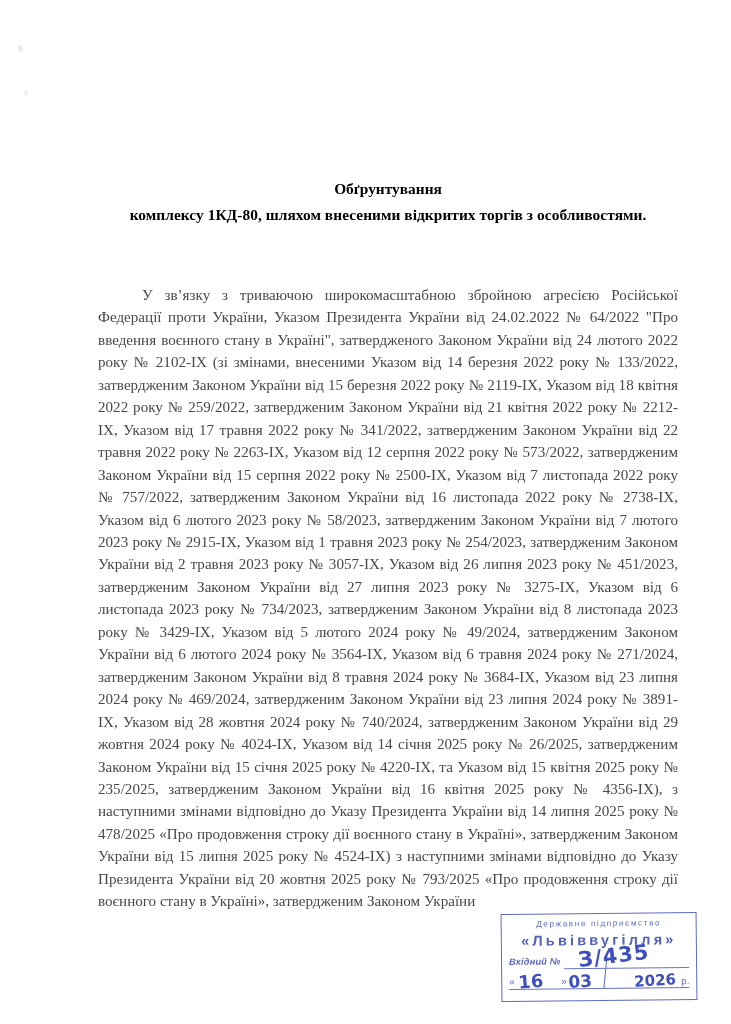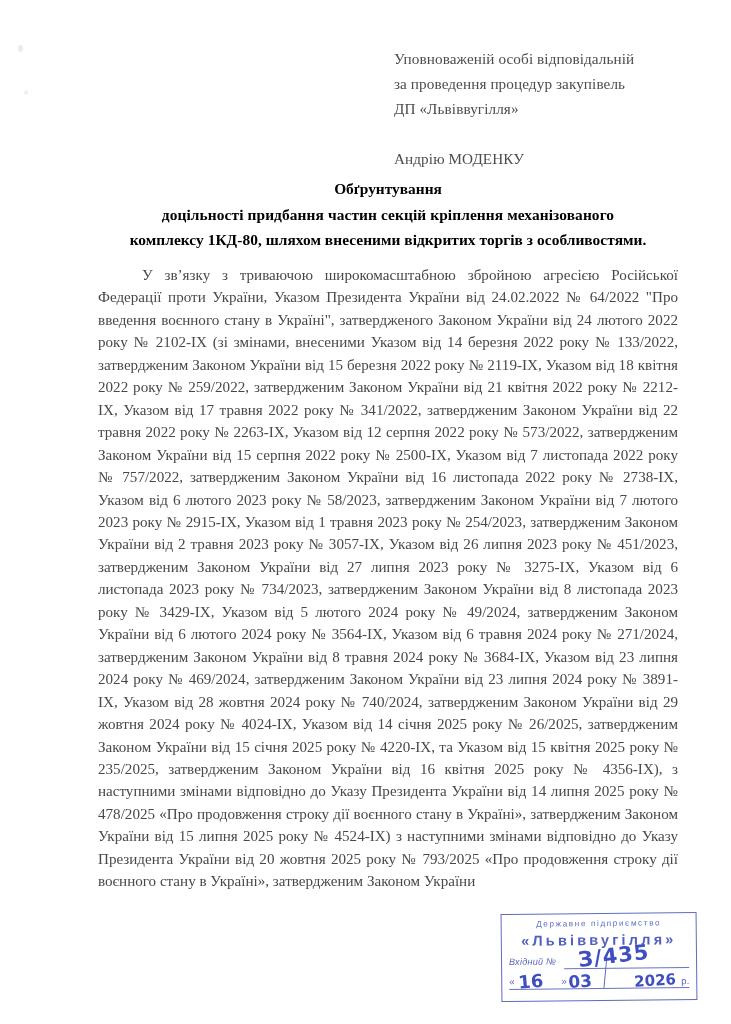"Уповноваженій особі відповідальній" div.addressee { html: <div> <div>Уповноваженій особі відповідальній</div> <div>за проведення процедур закупівель</div> <div>ДП «Львіввугілля»</div> <div>Андрію МОДЕНКУ</div> </div> -> none }
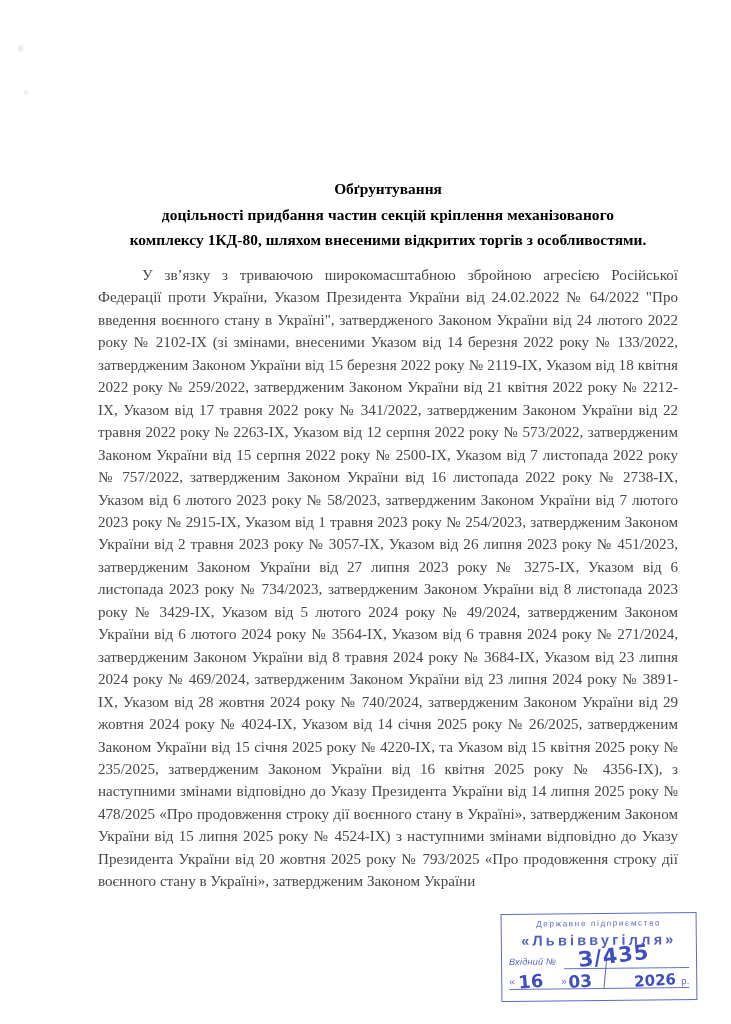"доцільності придбання частин секцій" div.t2 { html: <div>доцільності придбання частин секцій кріплення механізованого</div> -> none }
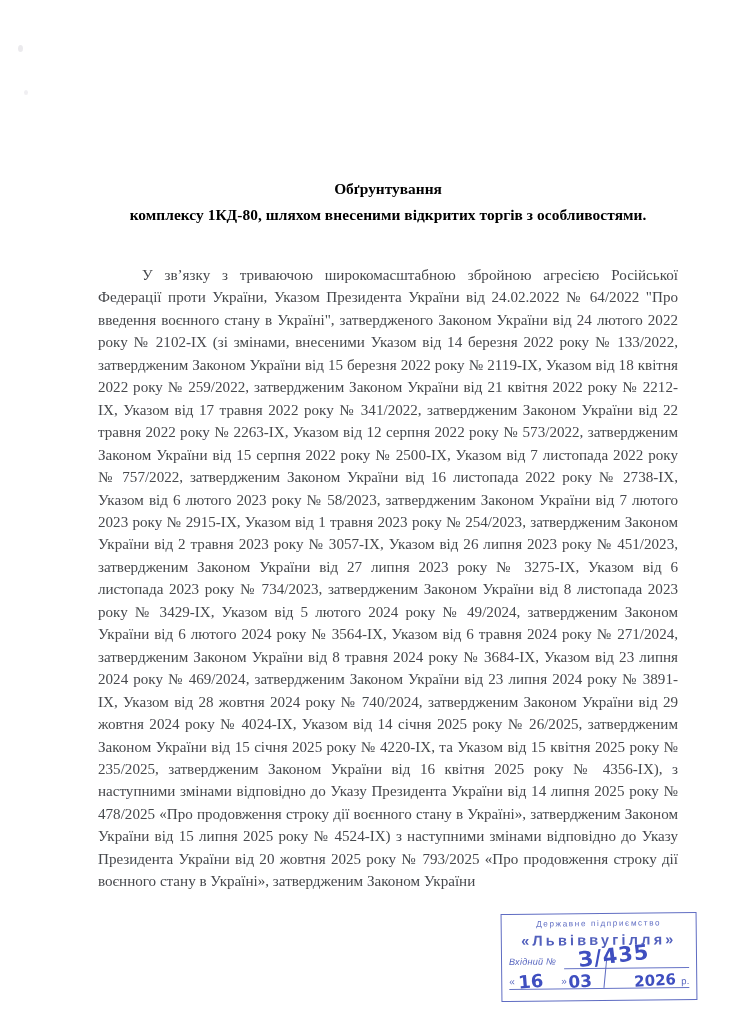"У зв’язку з триваючою широкомасштабною" .body-text { top: 264px -> 284px }
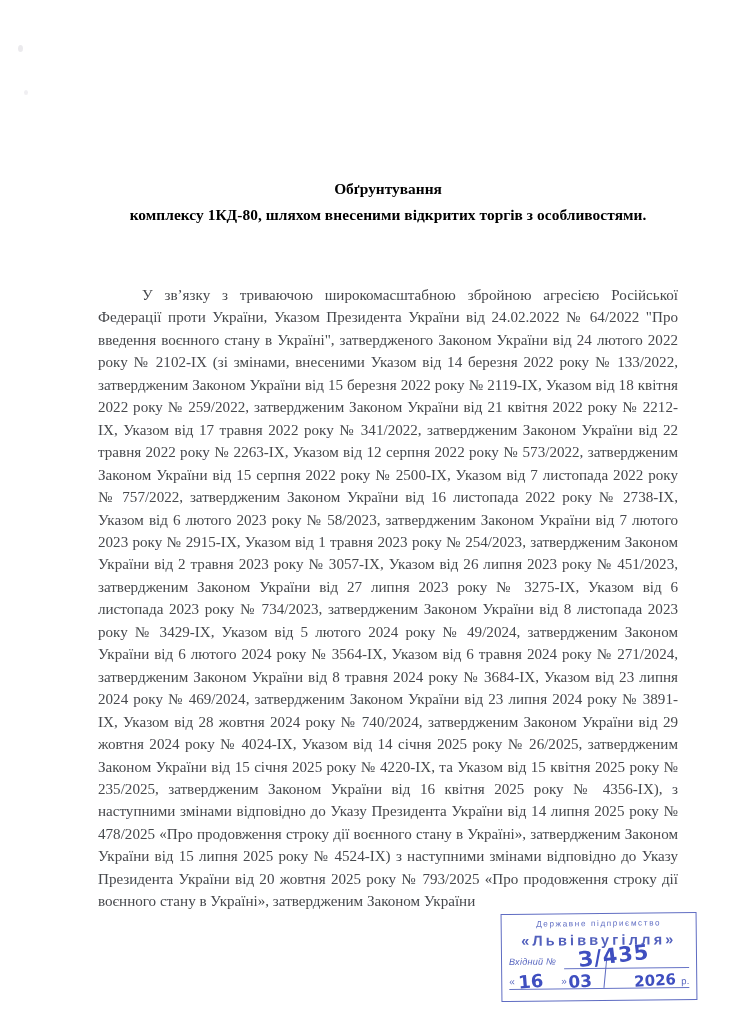"Вхідний №" .stamp-row-in { font-weight: normal -> bold }
